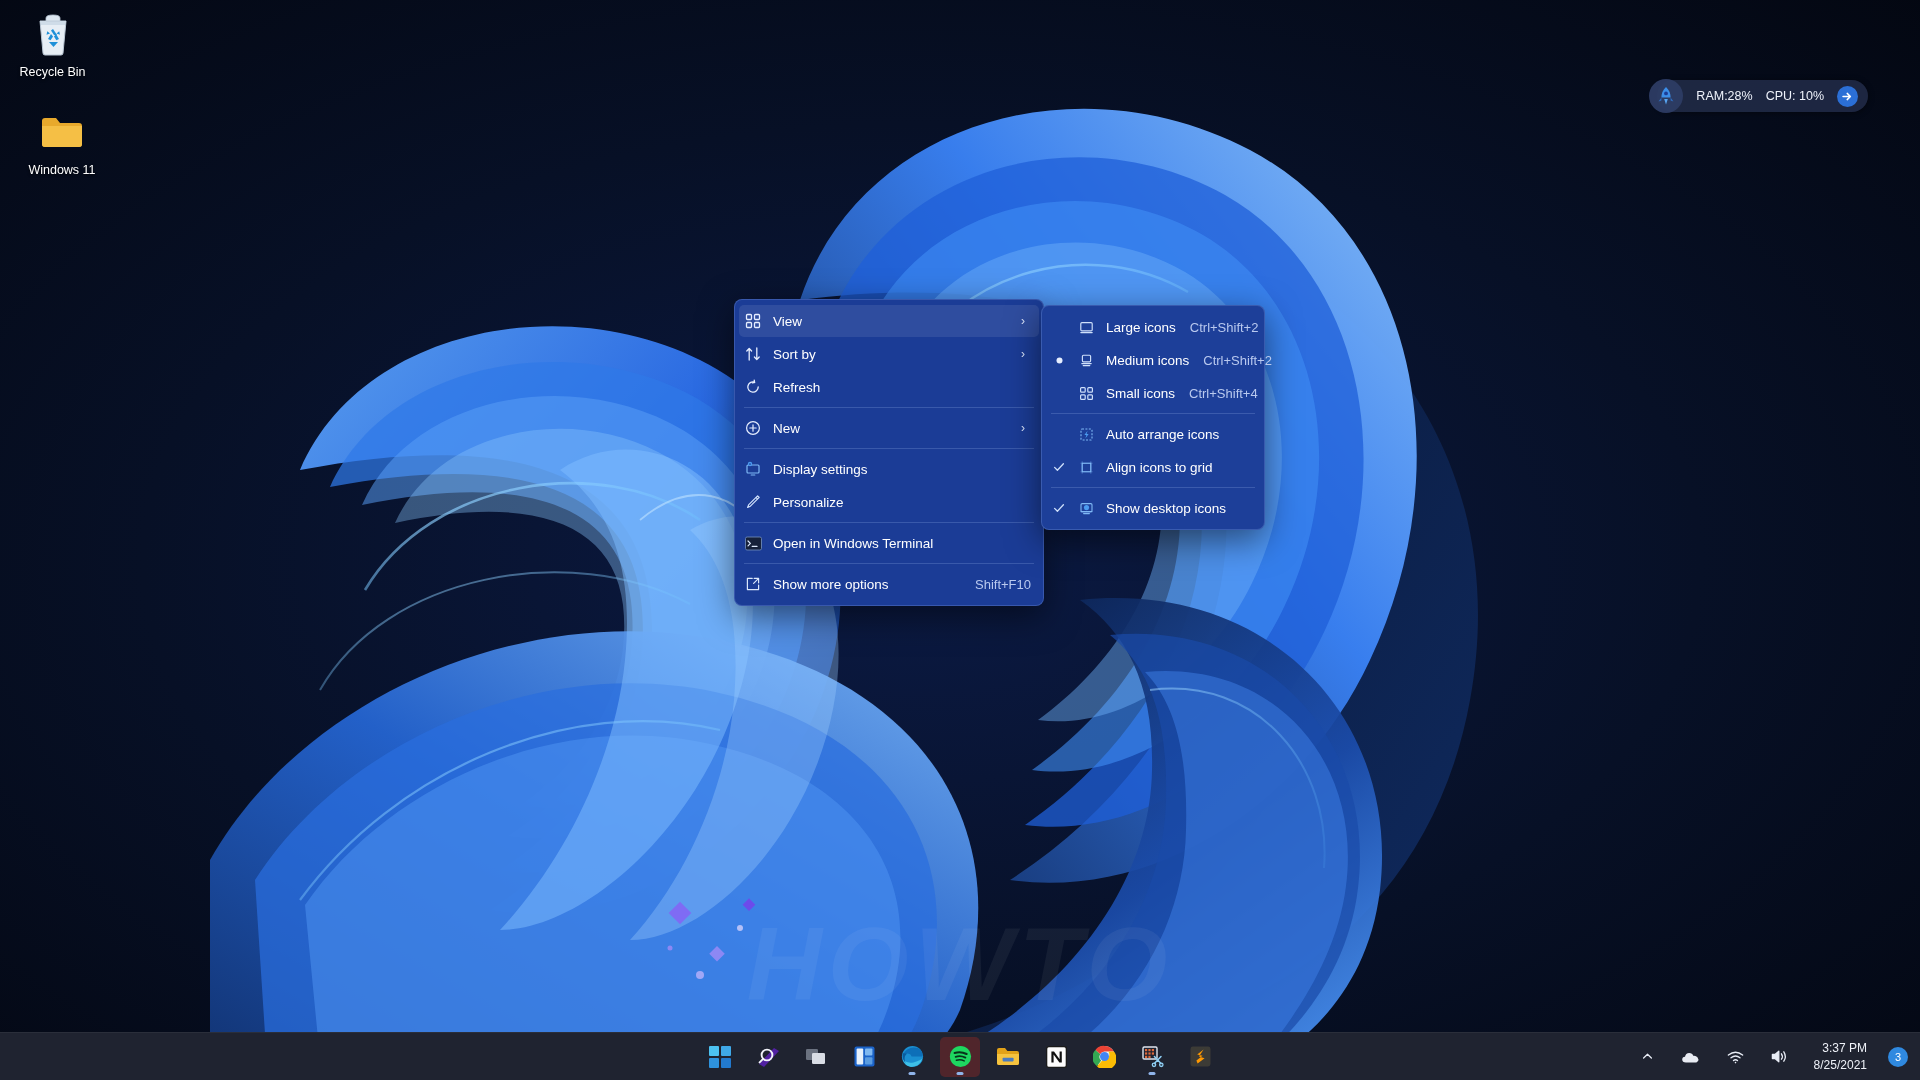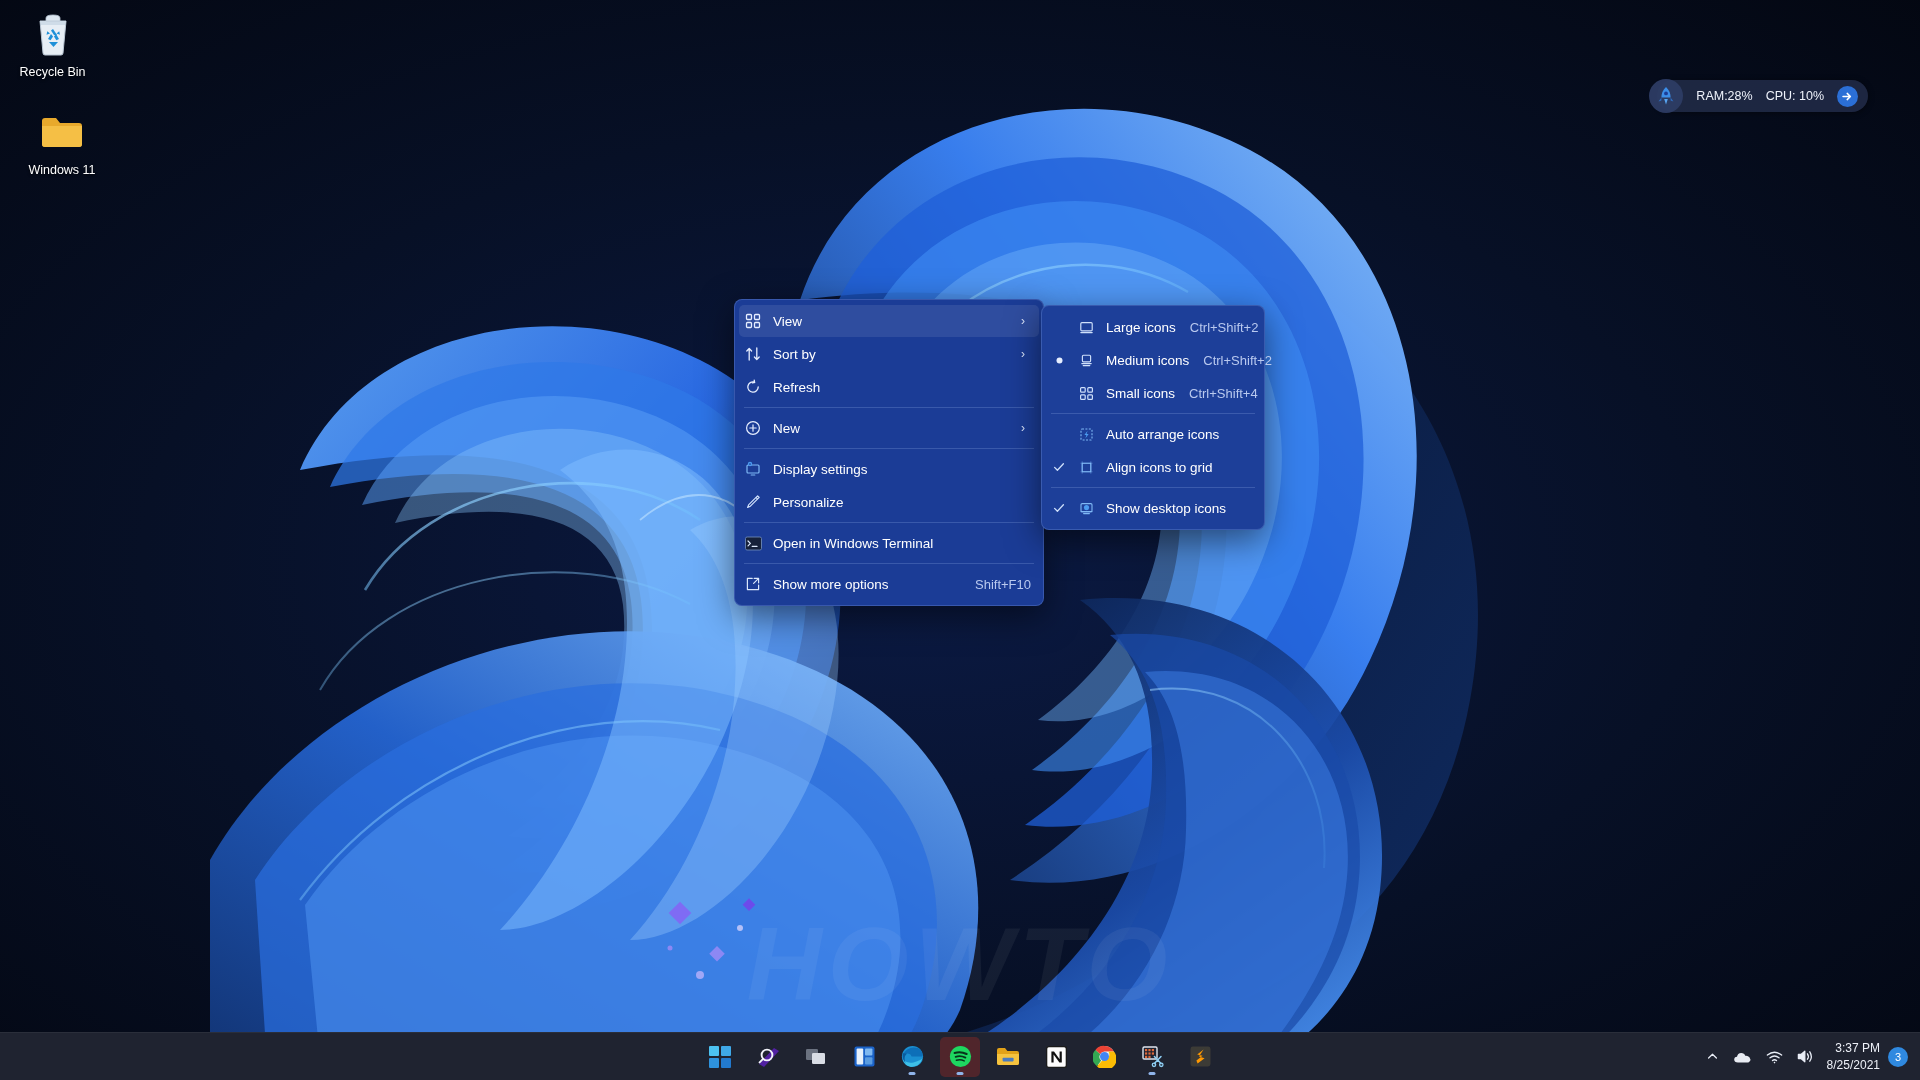"3:37 PM" #tb-right { gap: 0 -> 13px }
